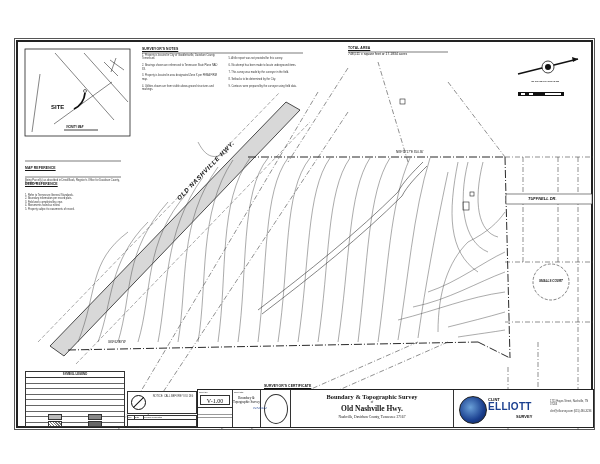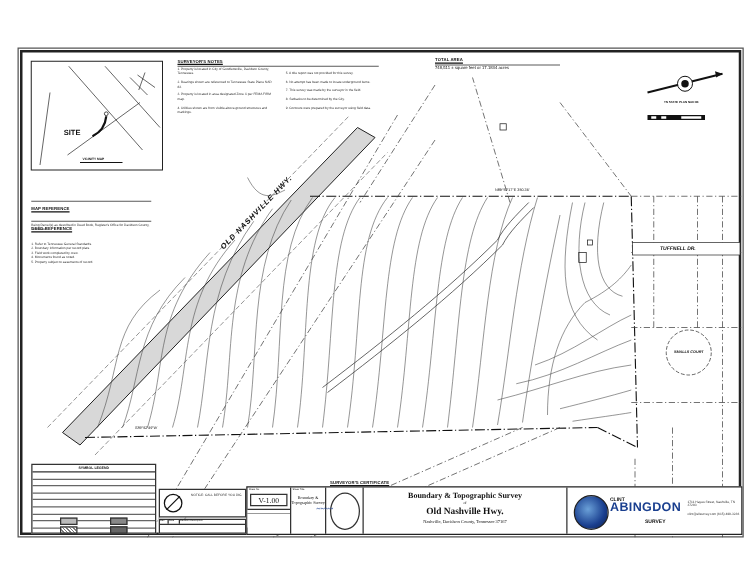"ABINGDON" div { text: ABINGDON -> ELLIOTT }
